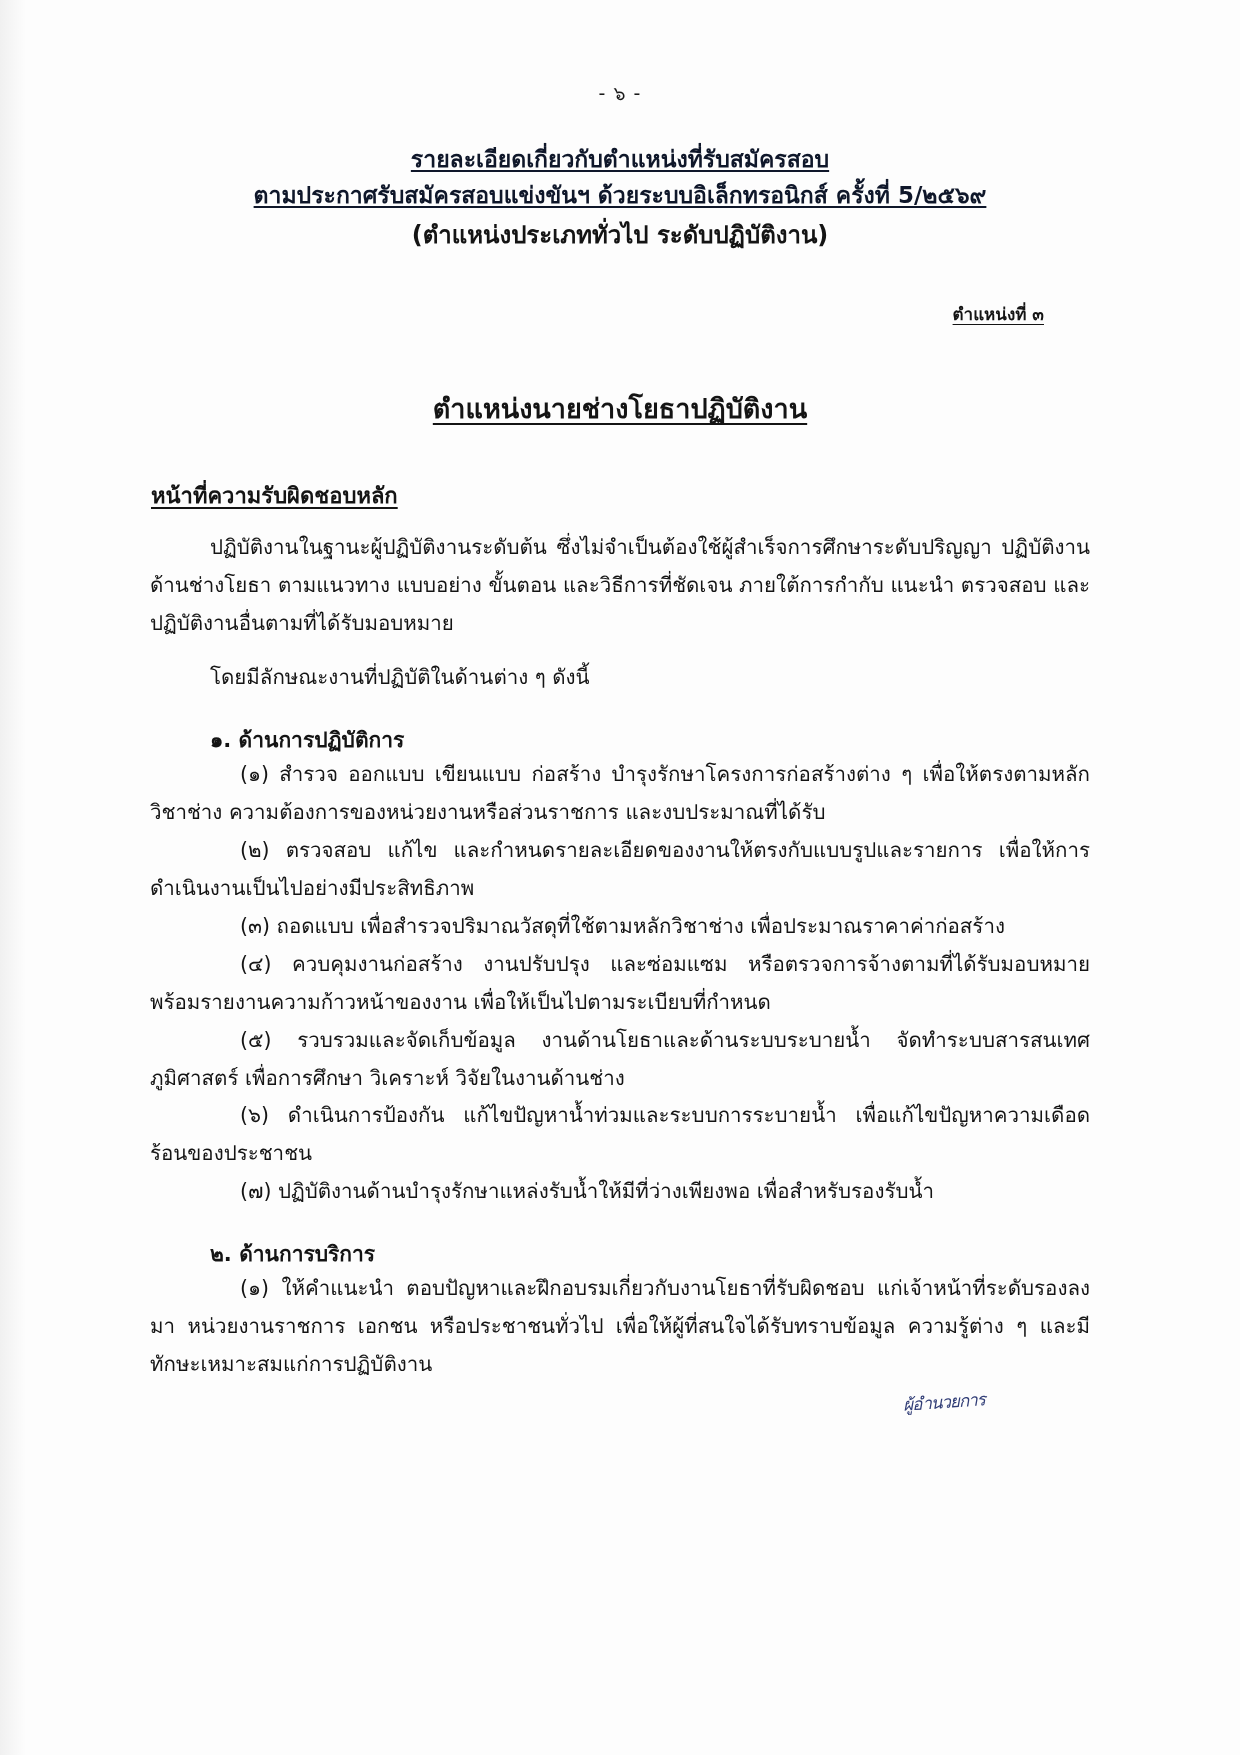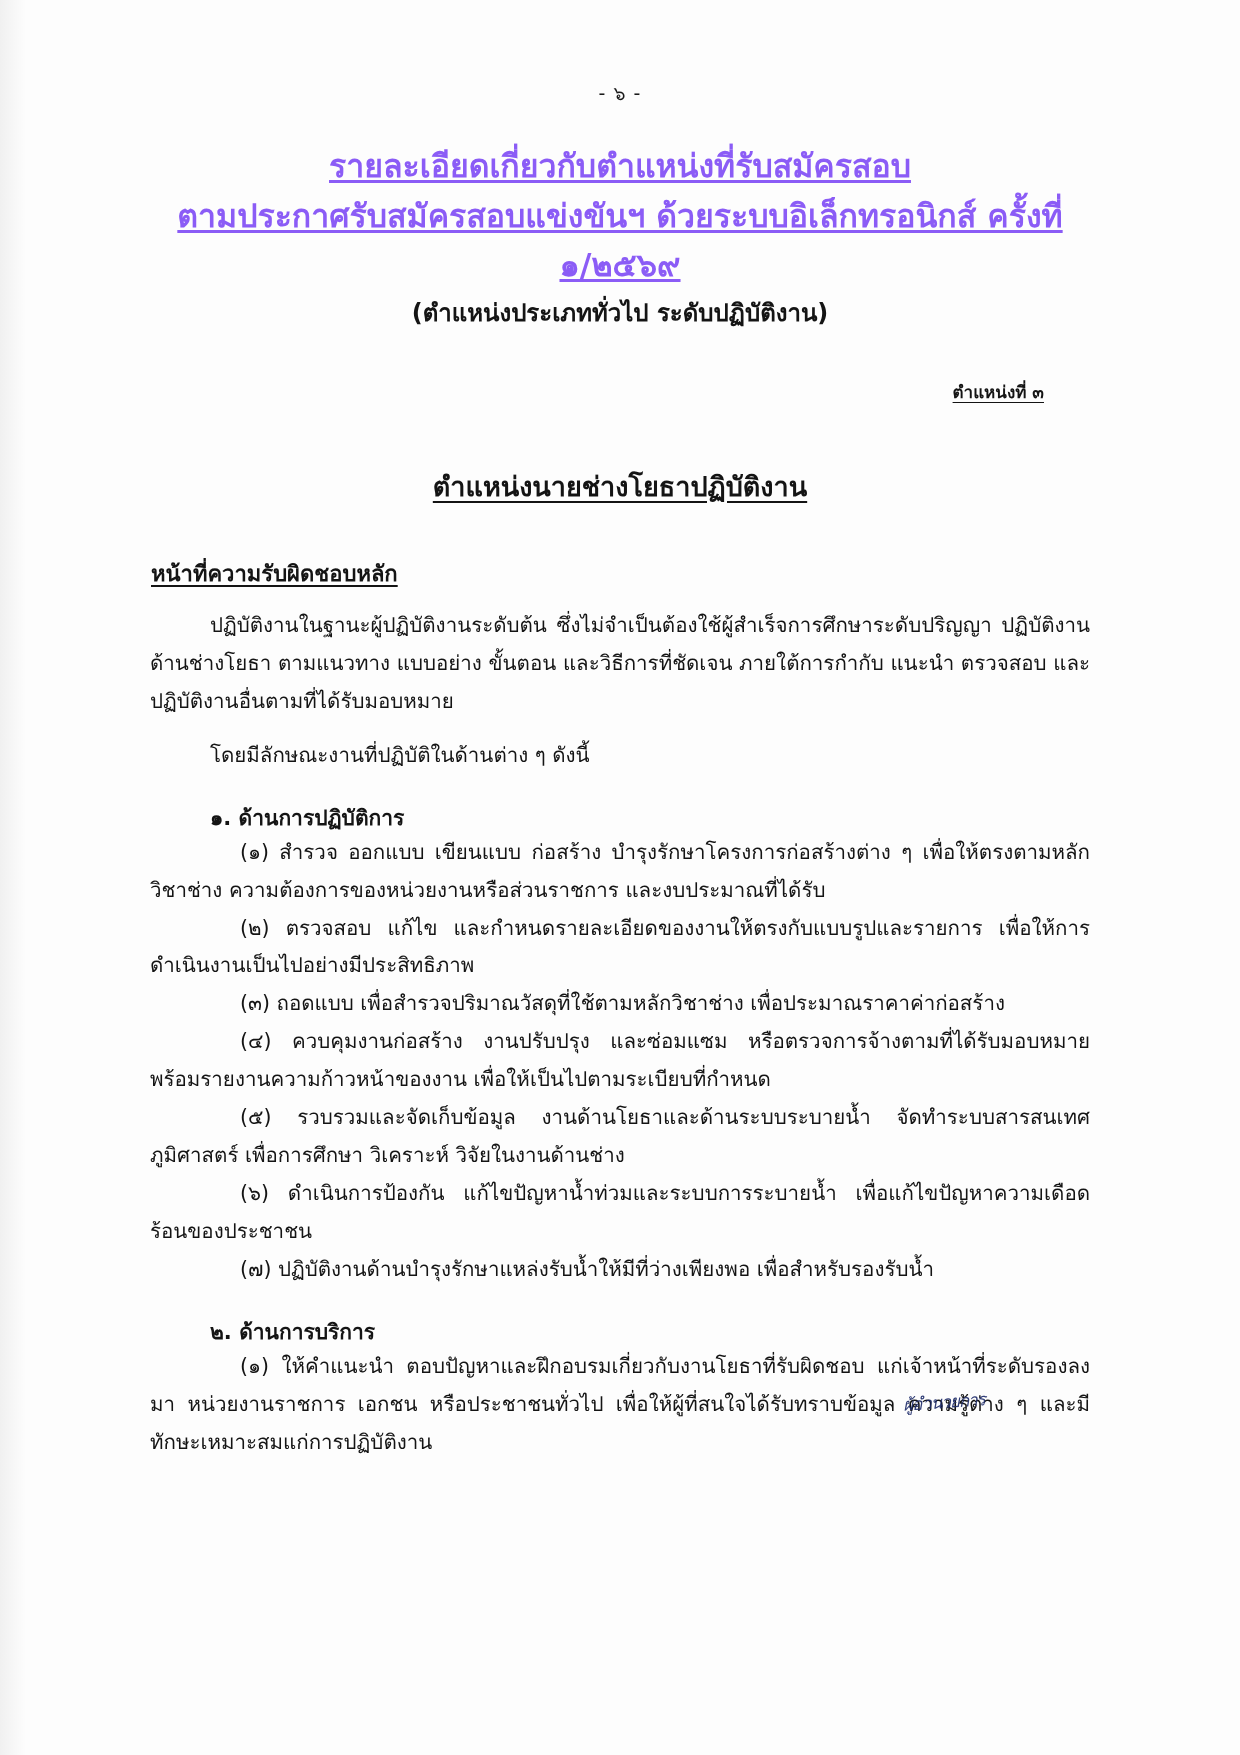"รายละเอียดเกี่ยวกับตำแหน่งที่รับสมัครสอบ" .heading-line { color: #8b5cf6 -> #0f172a; font-size: 32px -> 23px }
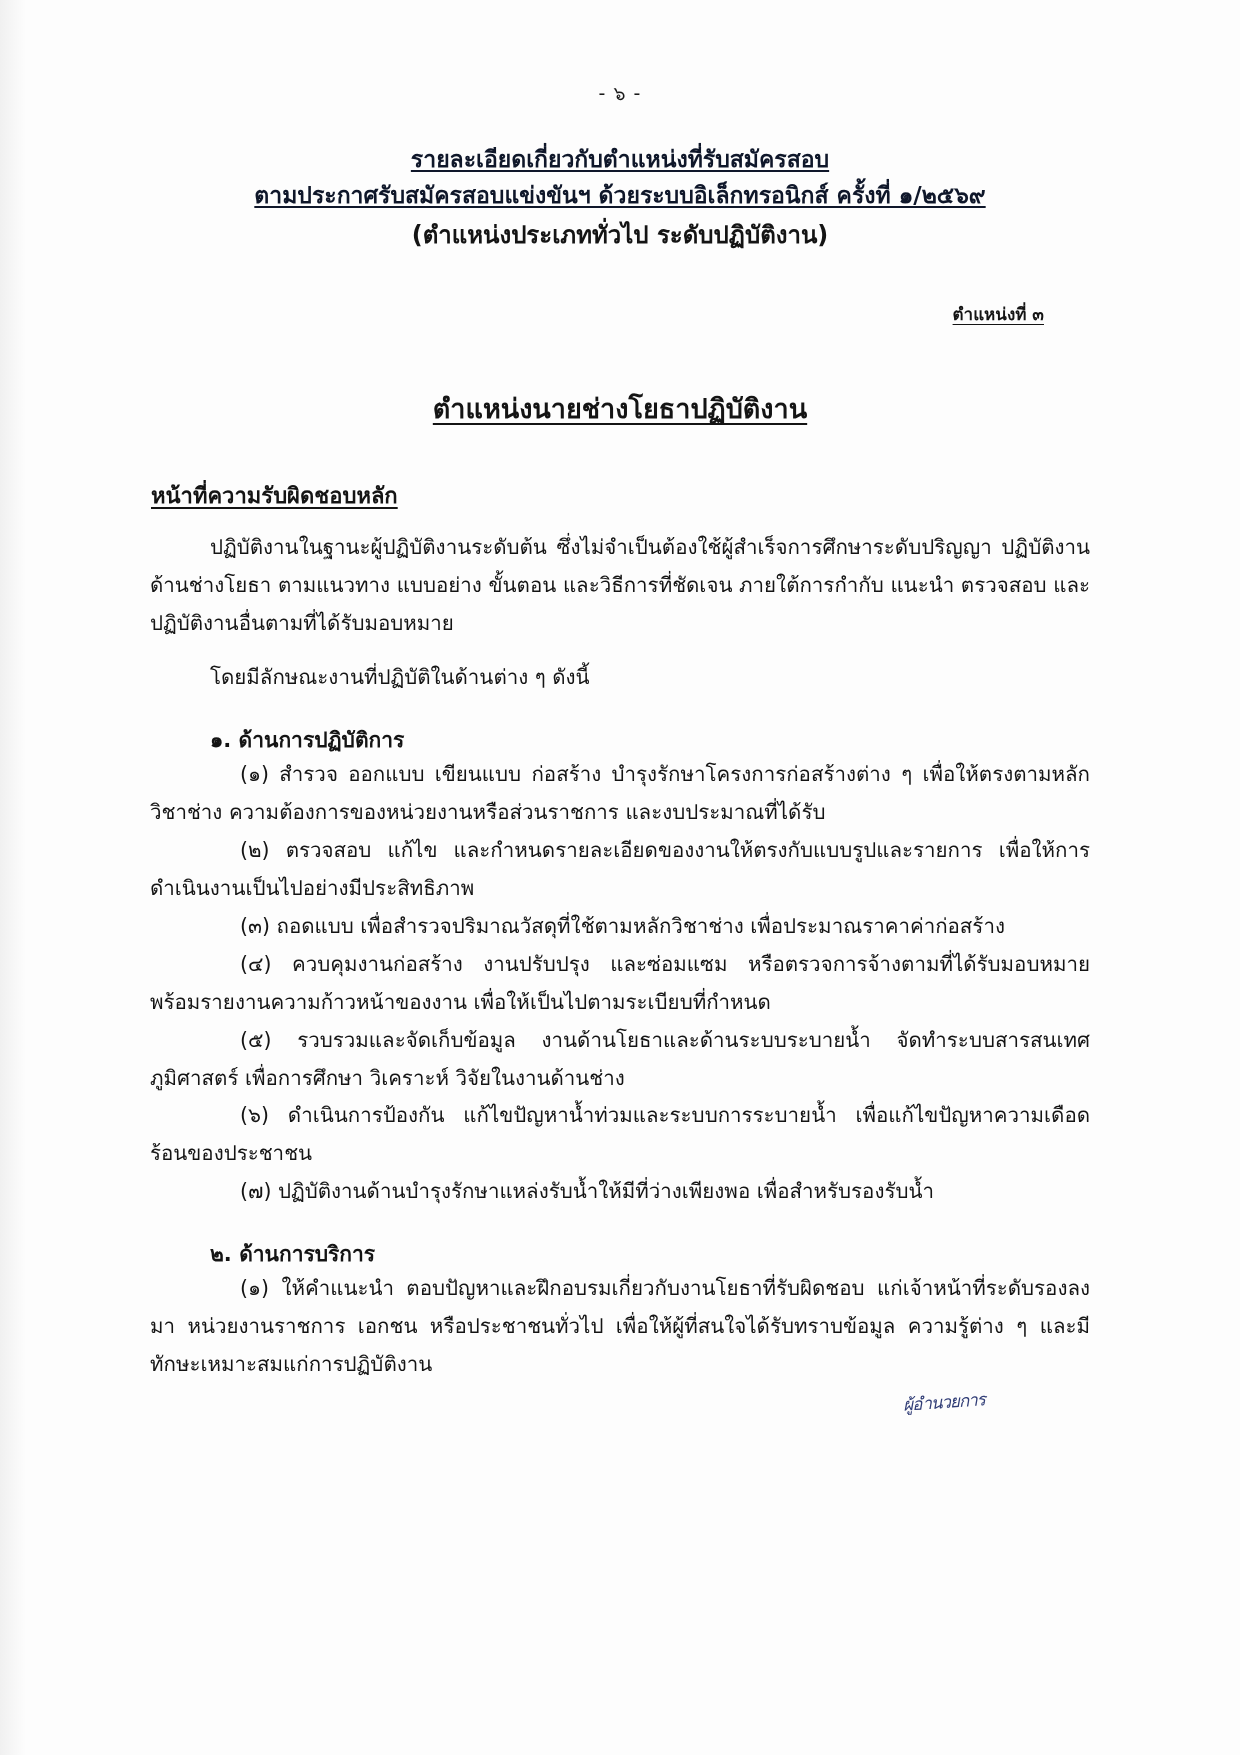"ตามประกาศรับสมัครสอบแข่งขันฯ" span.heading-line { text: ๑/๒๕๖๙ -> 5/๒๕๖๙ }
